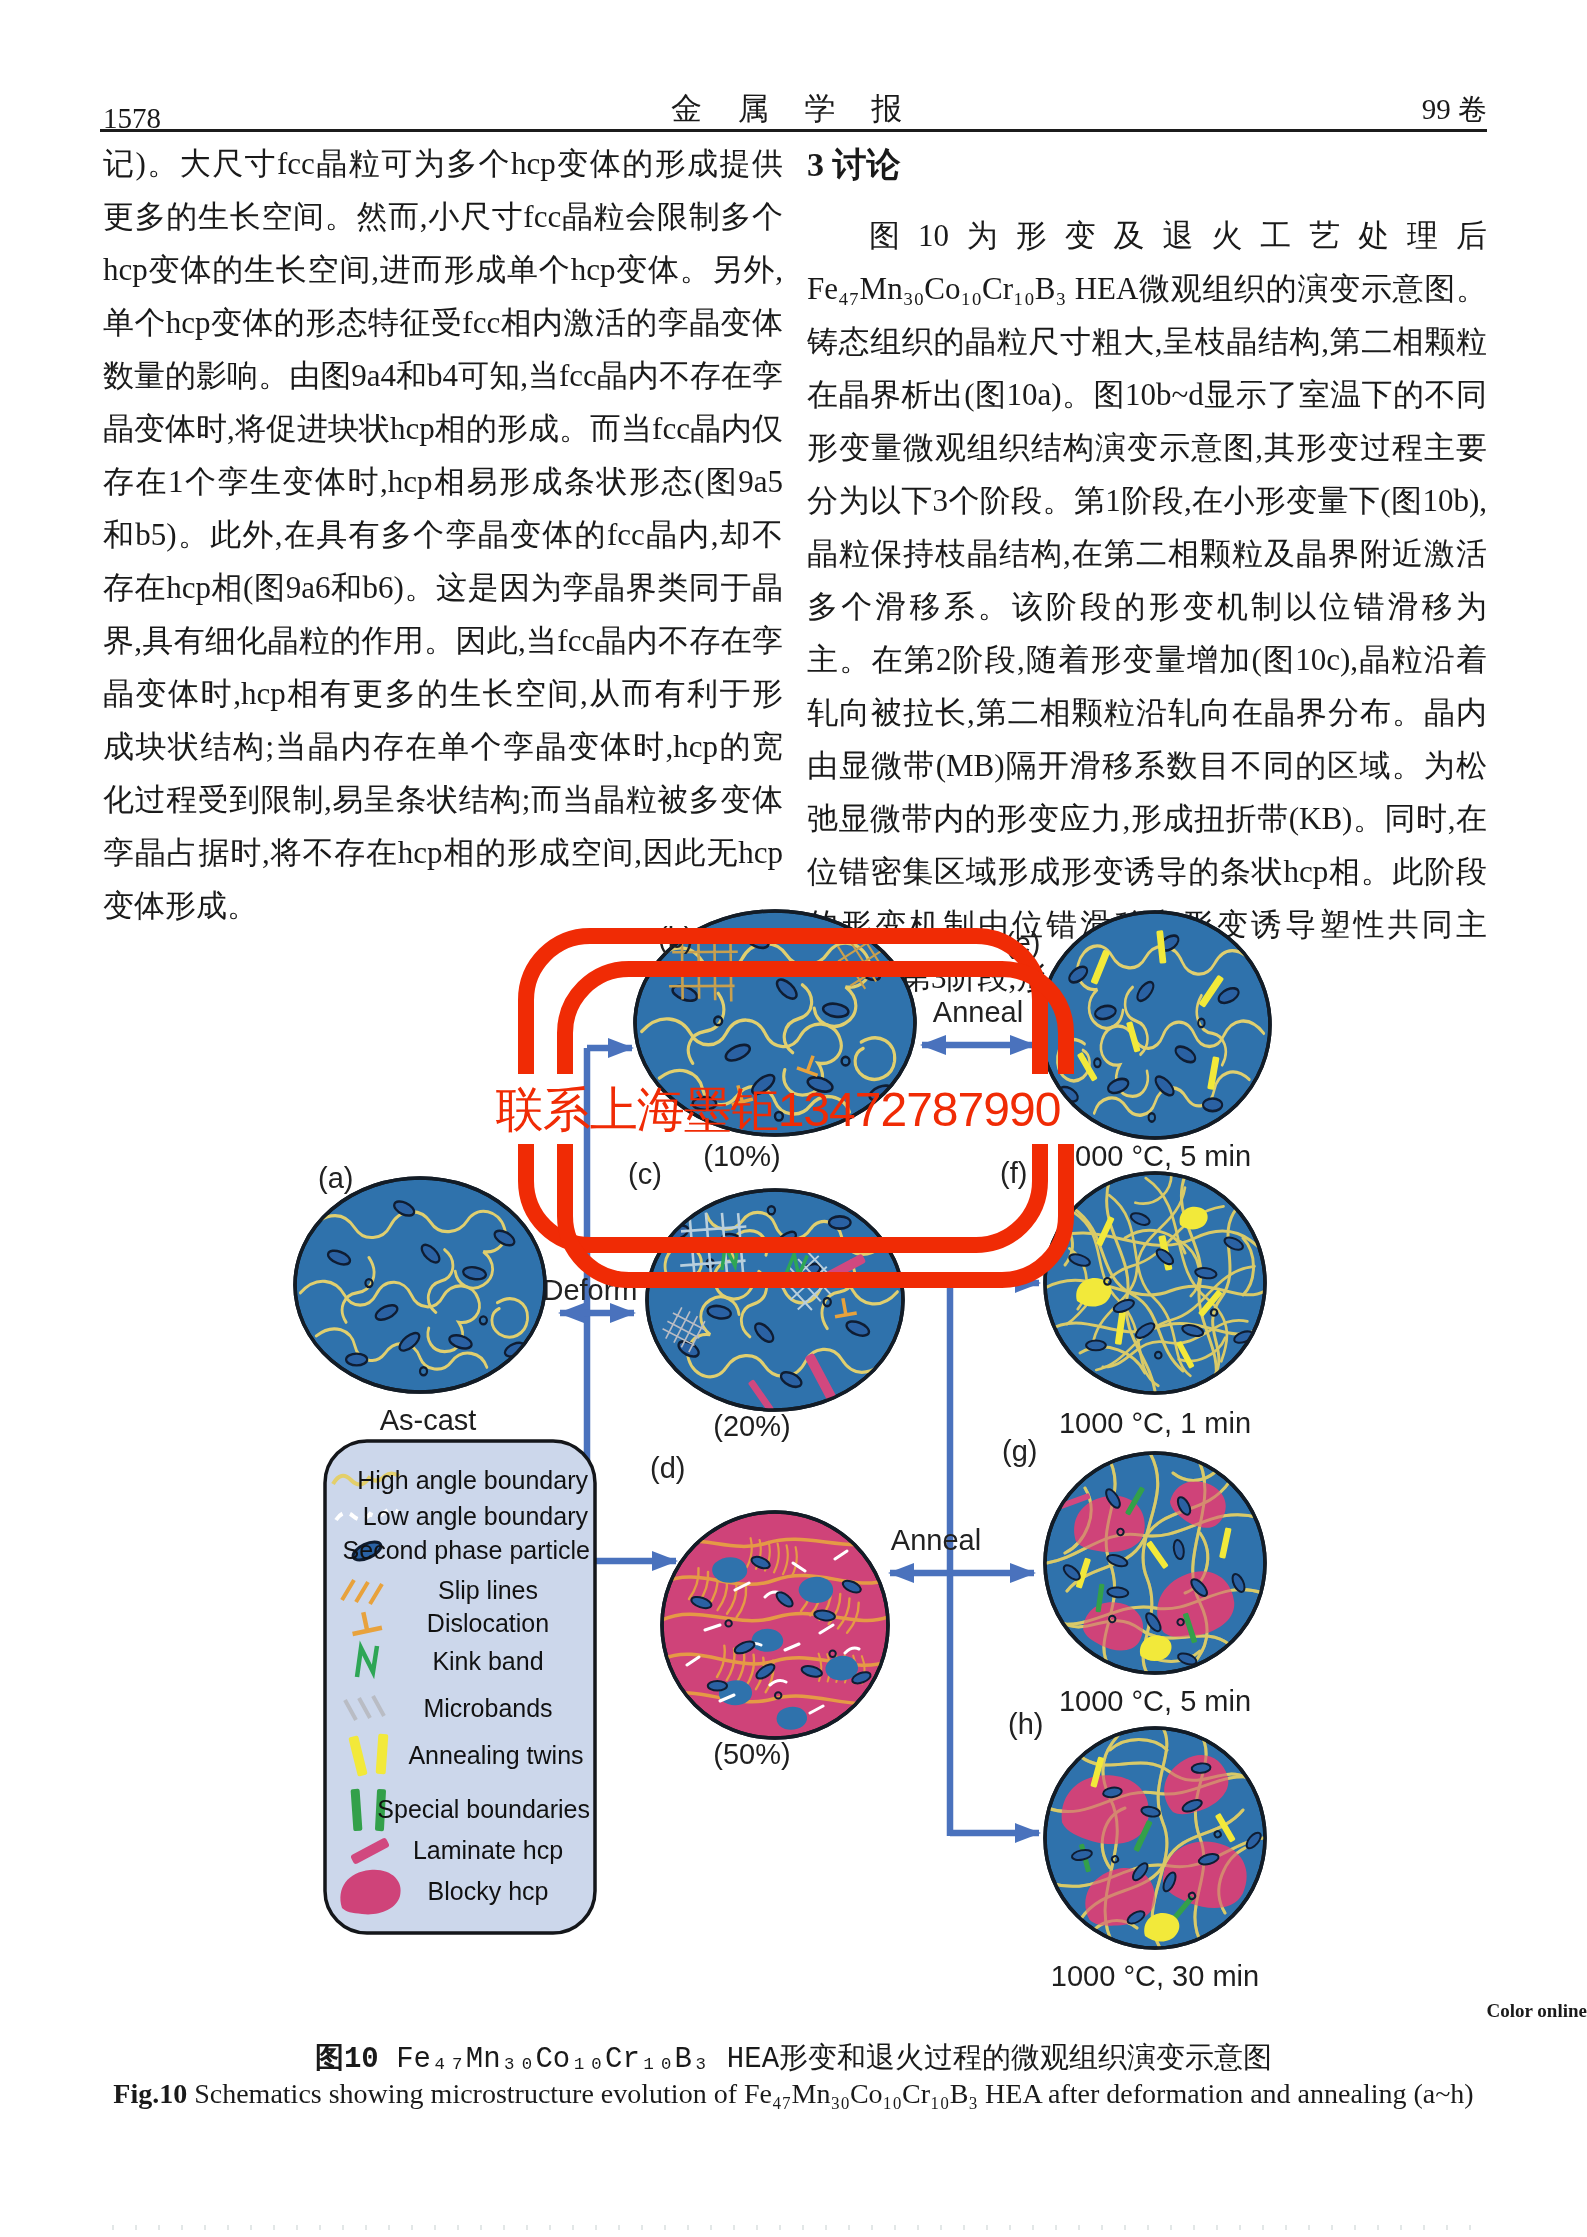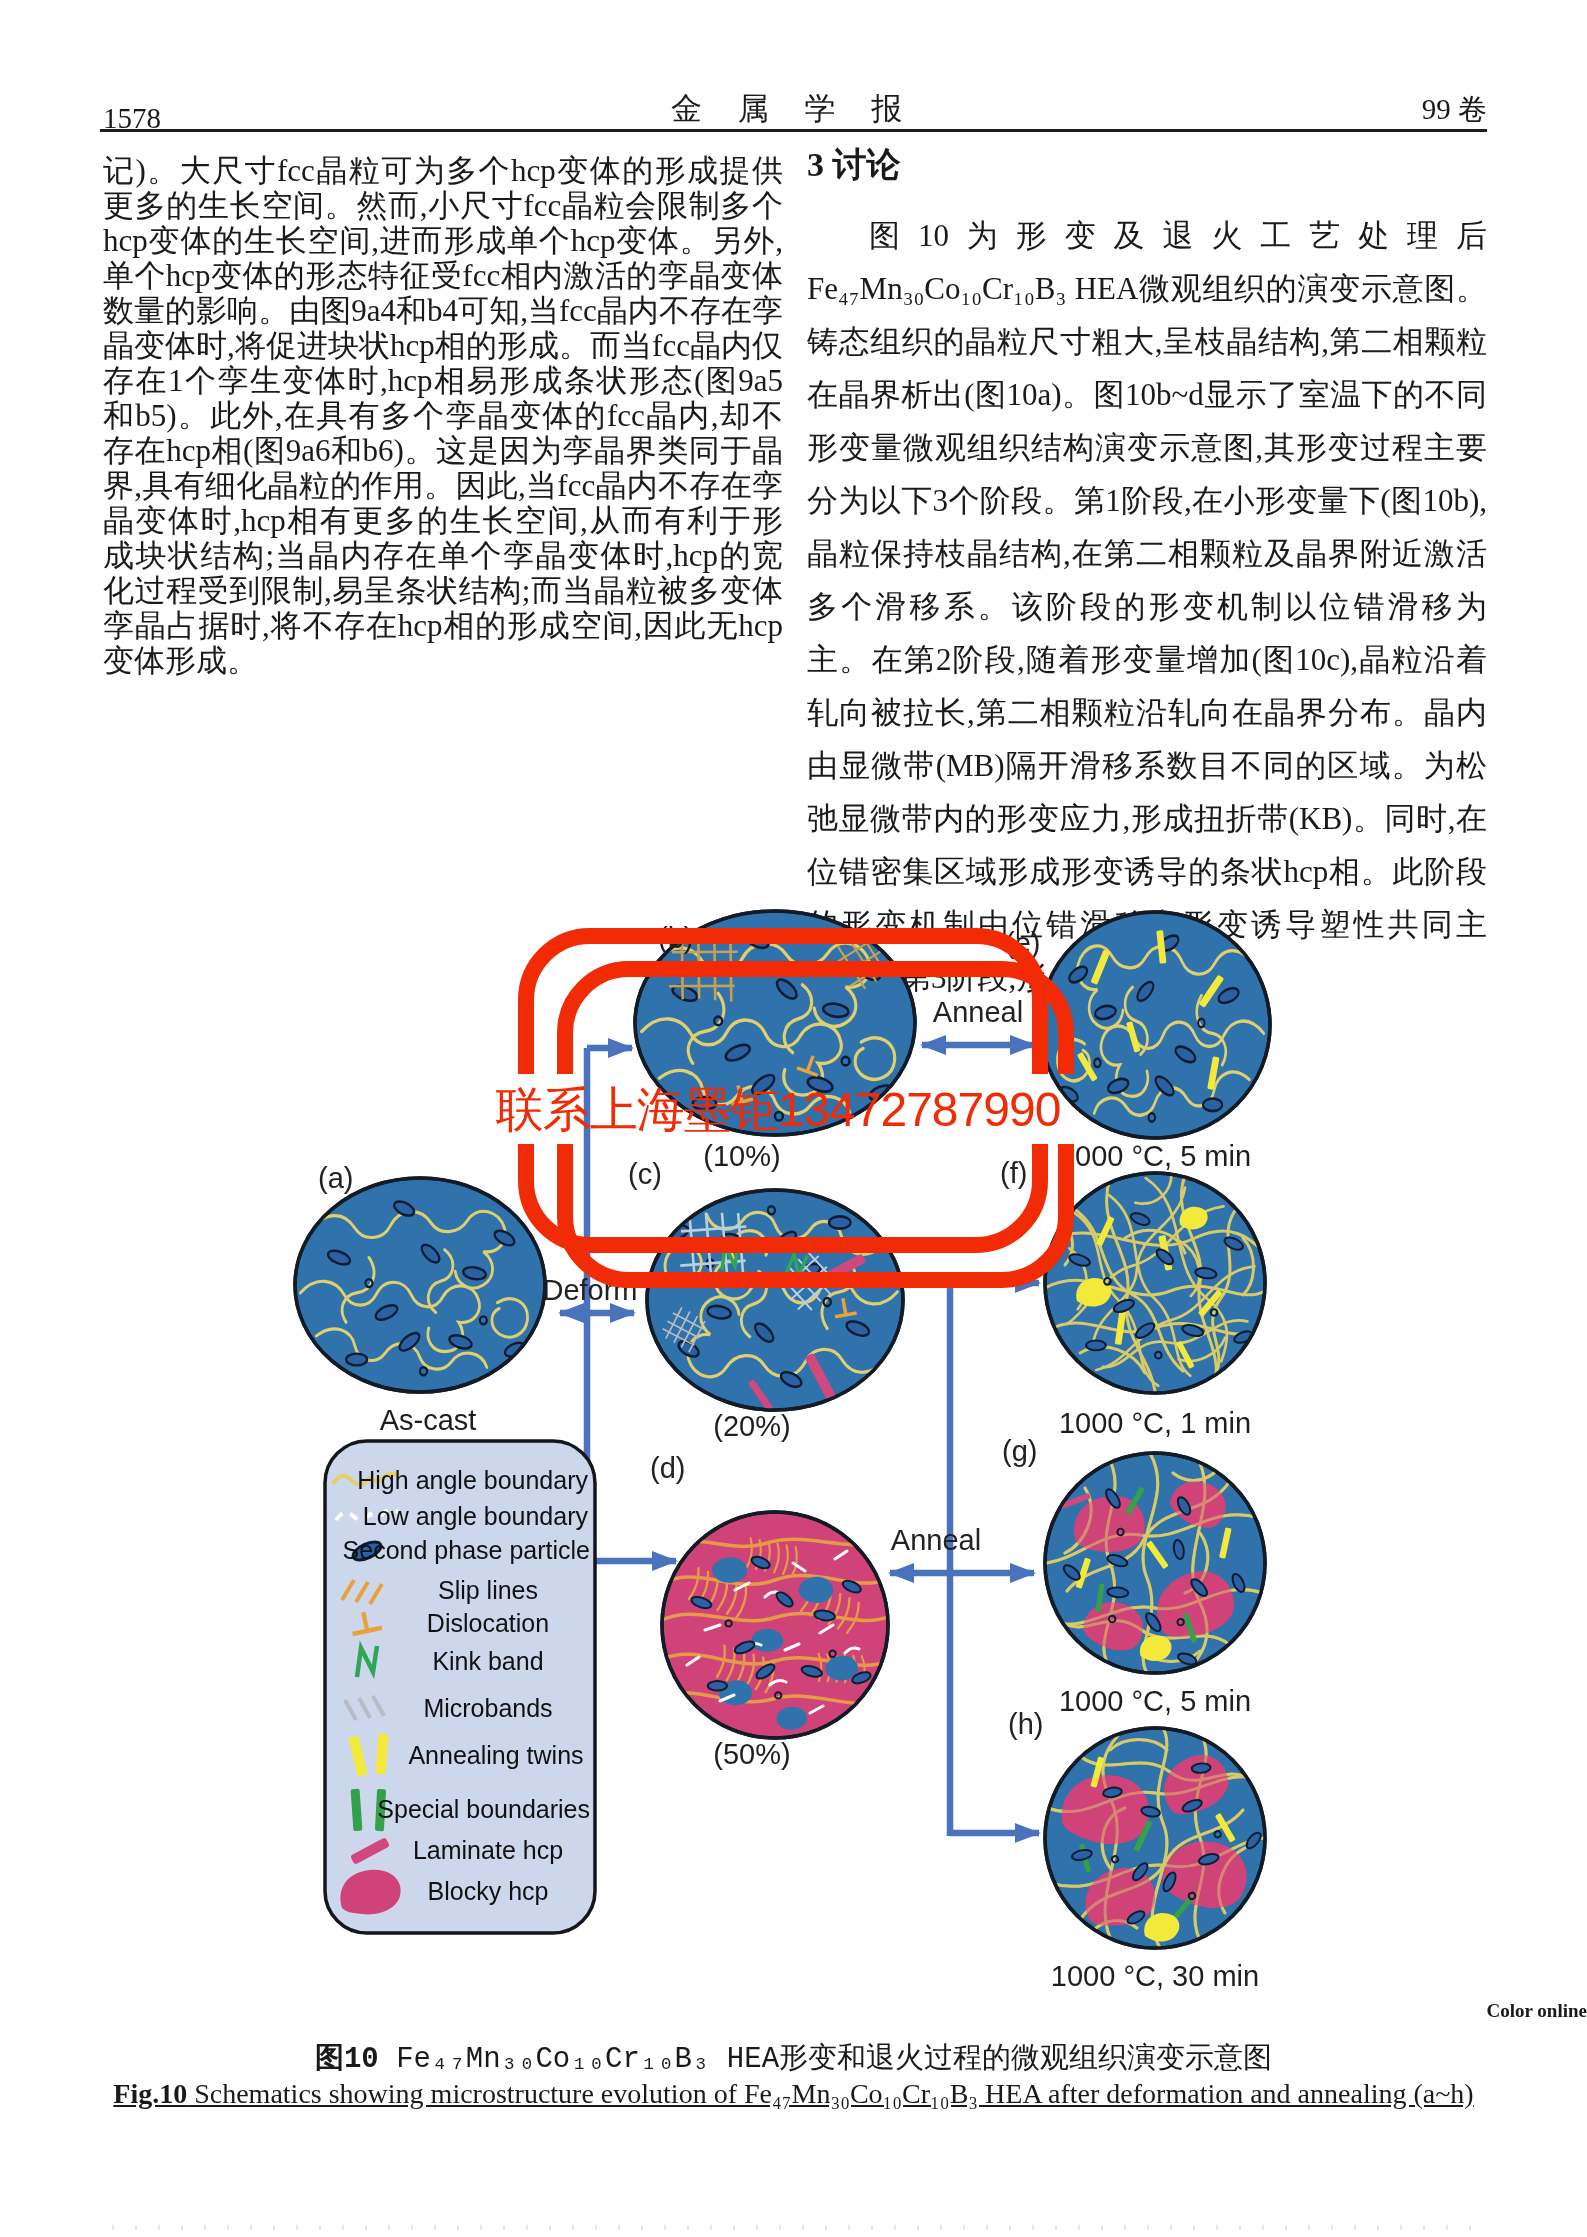"记)。大尺寸fcc晶粒可为多个hcp变体的形成提供更多的生长空间。然而,小尺寸f" .colL { line-height: 35px -> 53px; top: 153px -> 137px }
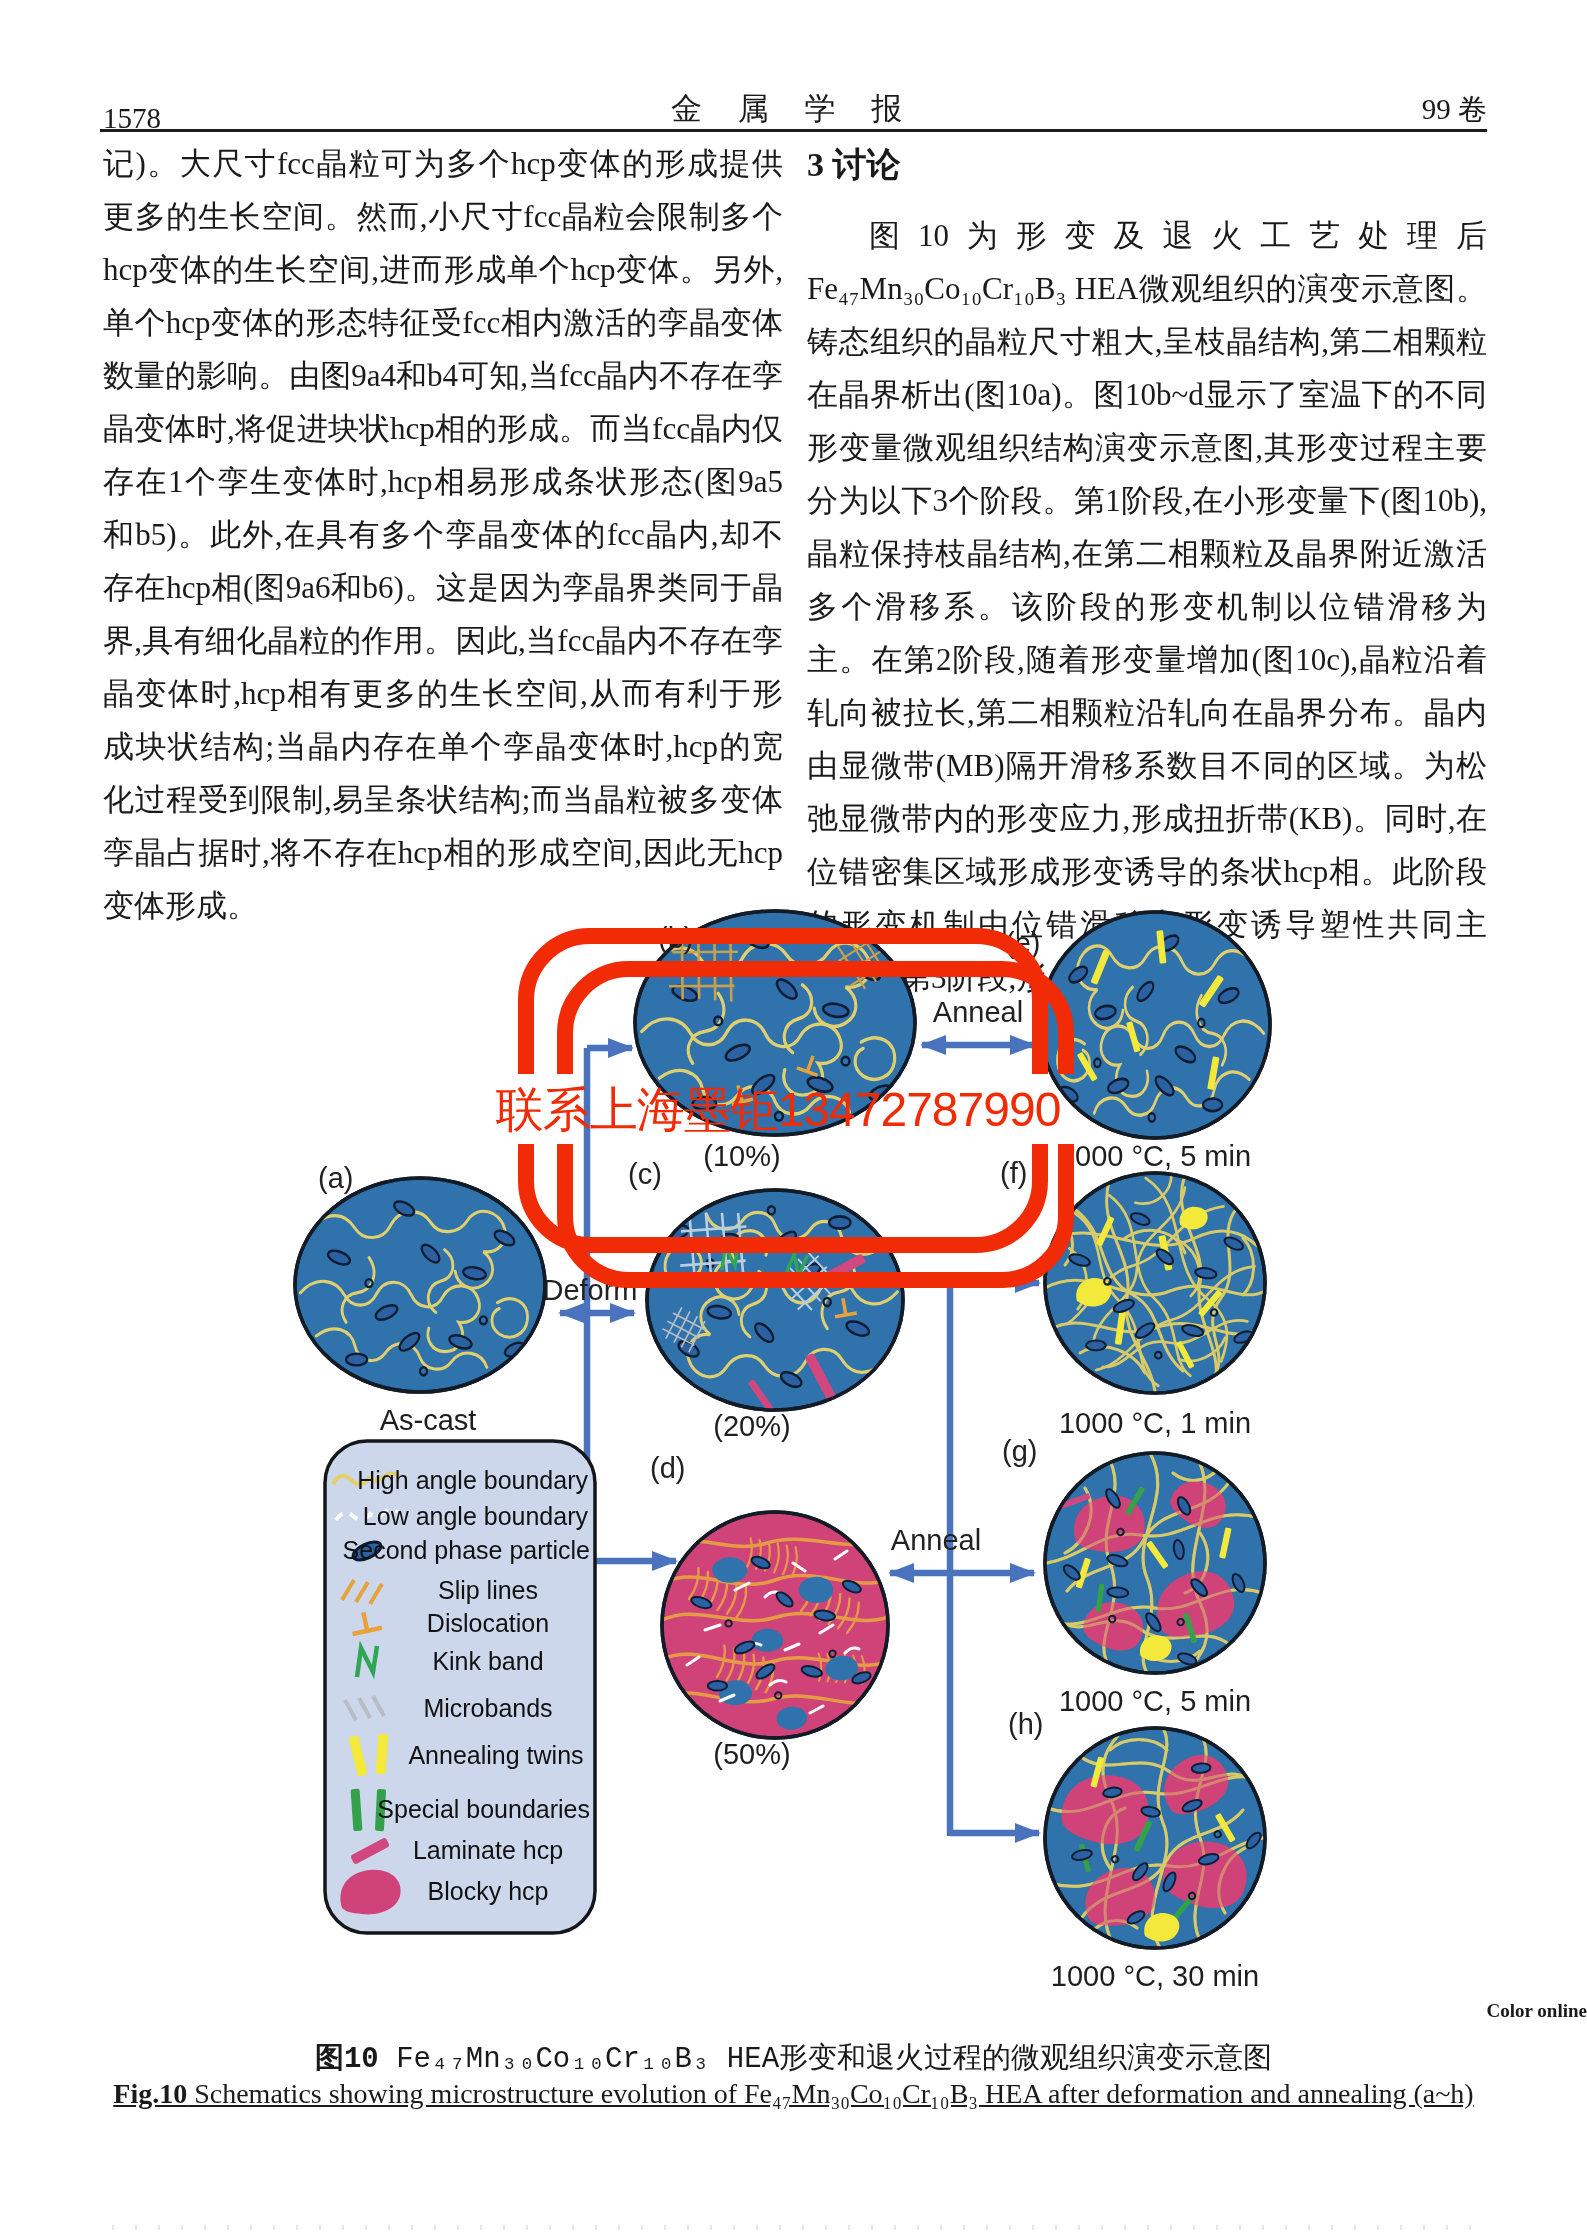"Fig.10 Schematics showing microstructure" .capen { text-decoration: underline -> none }
